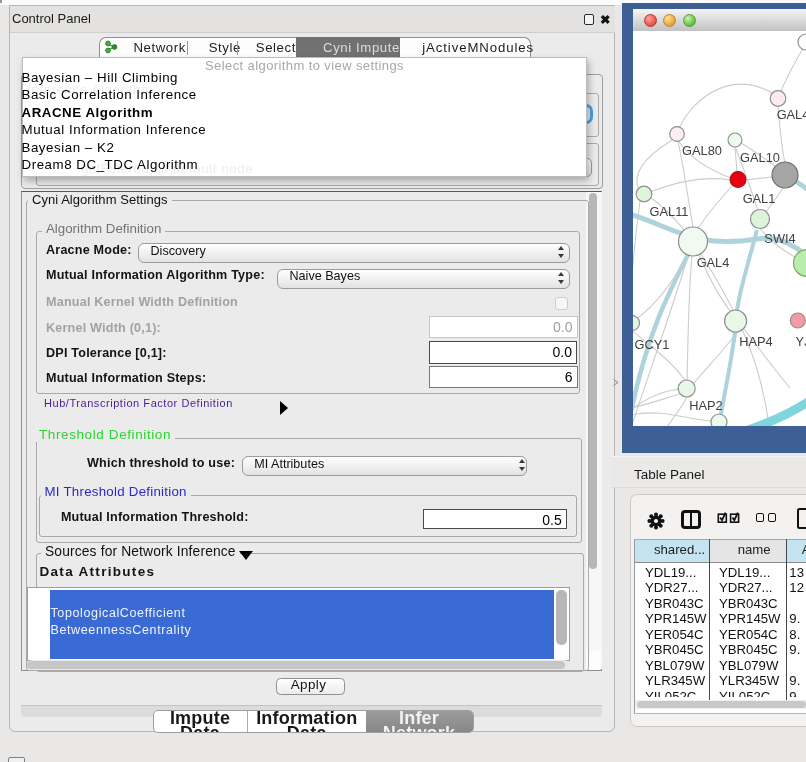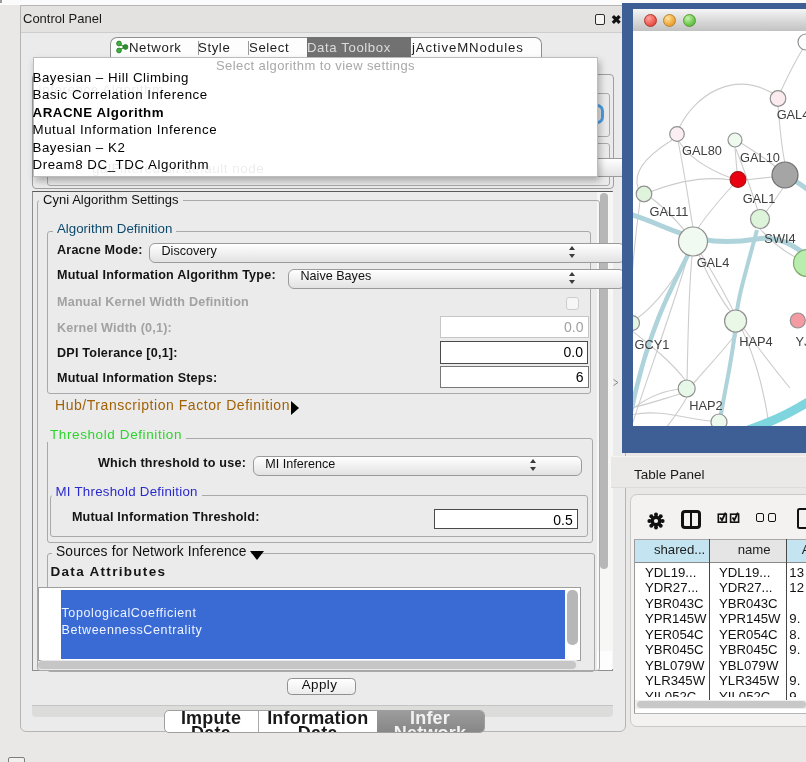"Control Panel" #cpwin { left: 20px -> 9px }
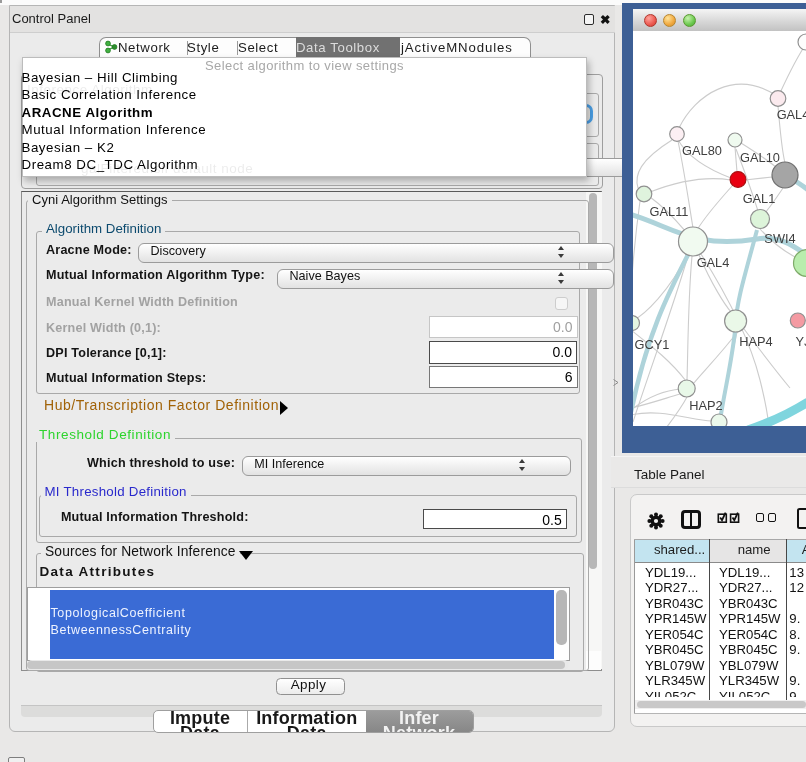"Network" .tab { text-align: left -> right }
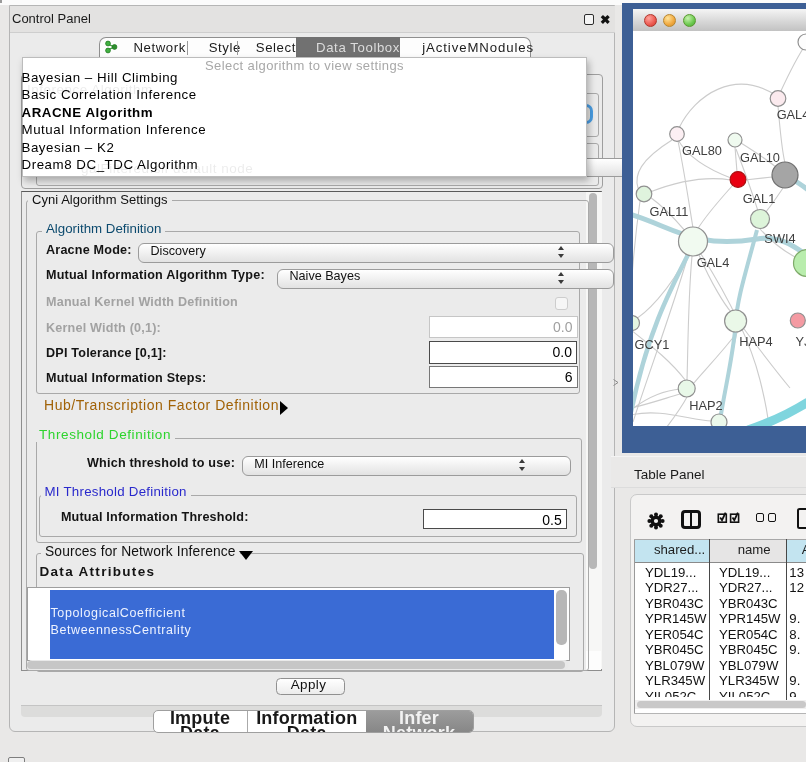"Data Toolbox" div.tab { text: Data Toolbox -> Cyni Impute }
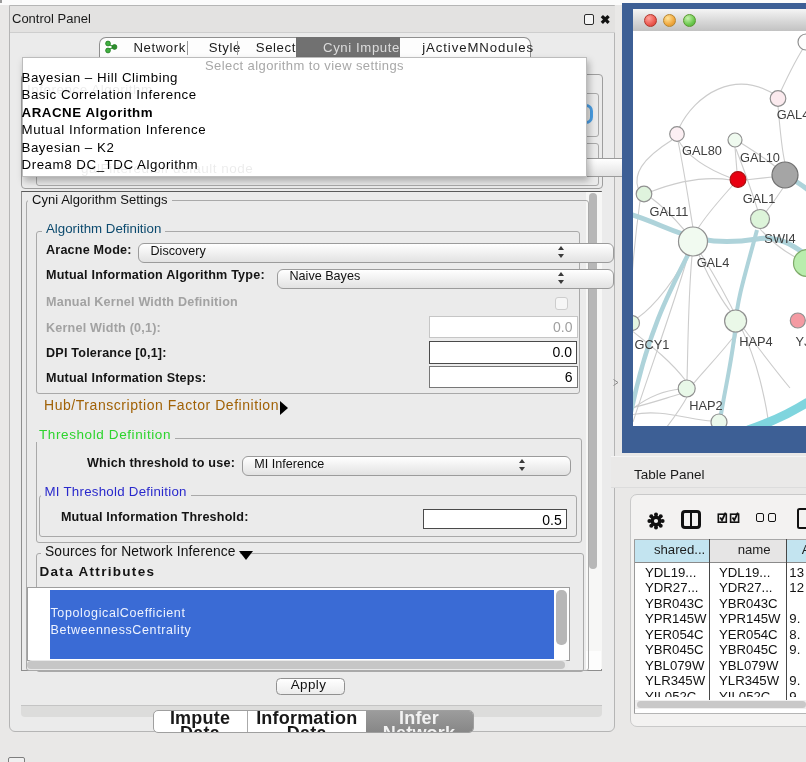"Algorithm Definition" div.gtitle { color: #0c4a6e -> #737373 }
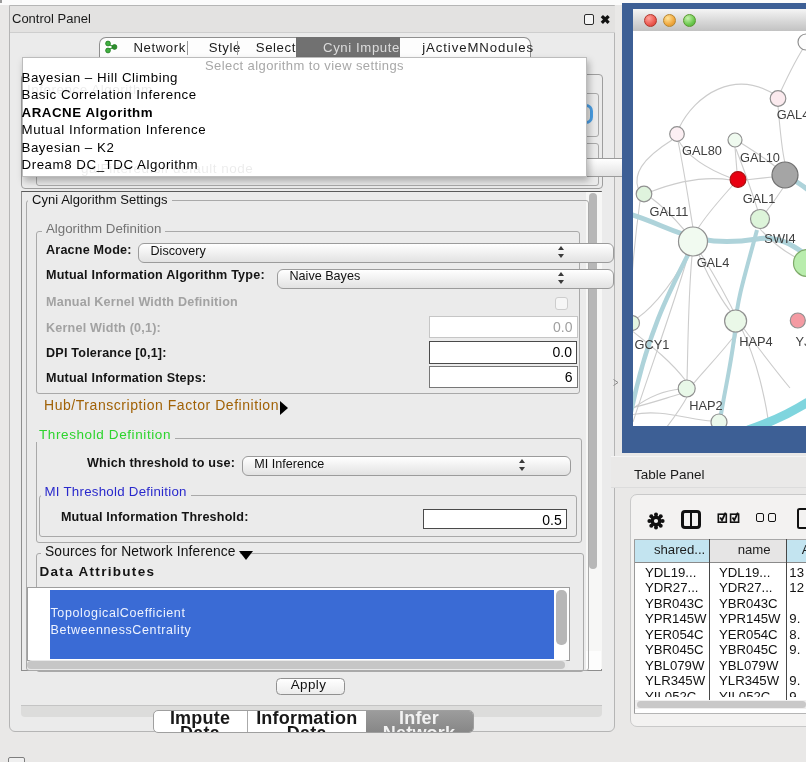"Discovery" .combo { padding-left: 44px -> none }
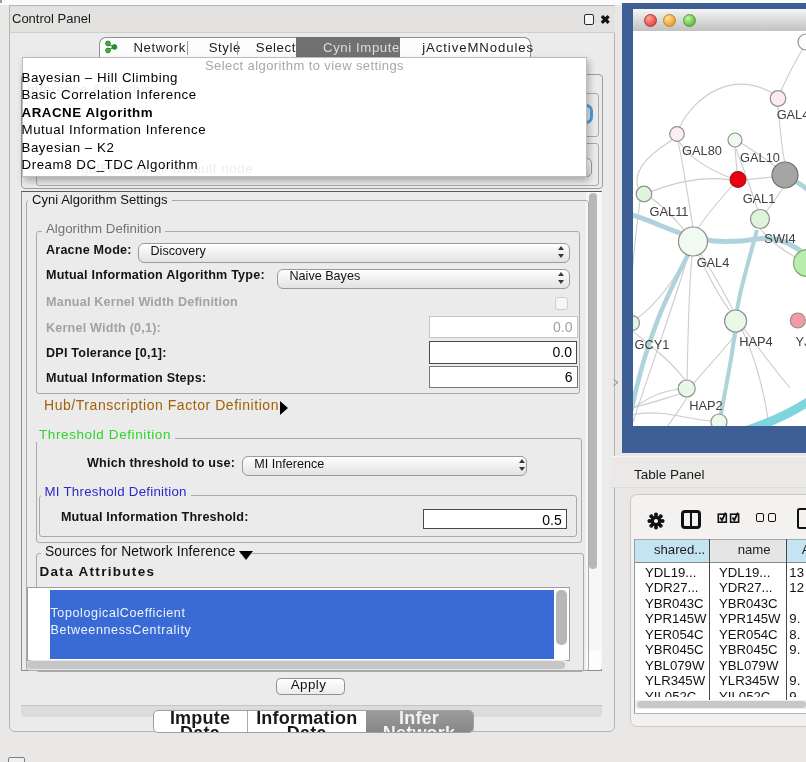"Hub/Transcription Factor Definition" div.abs { color: #a16207 -> #4c1d95; font-size: 14px -> 11px }
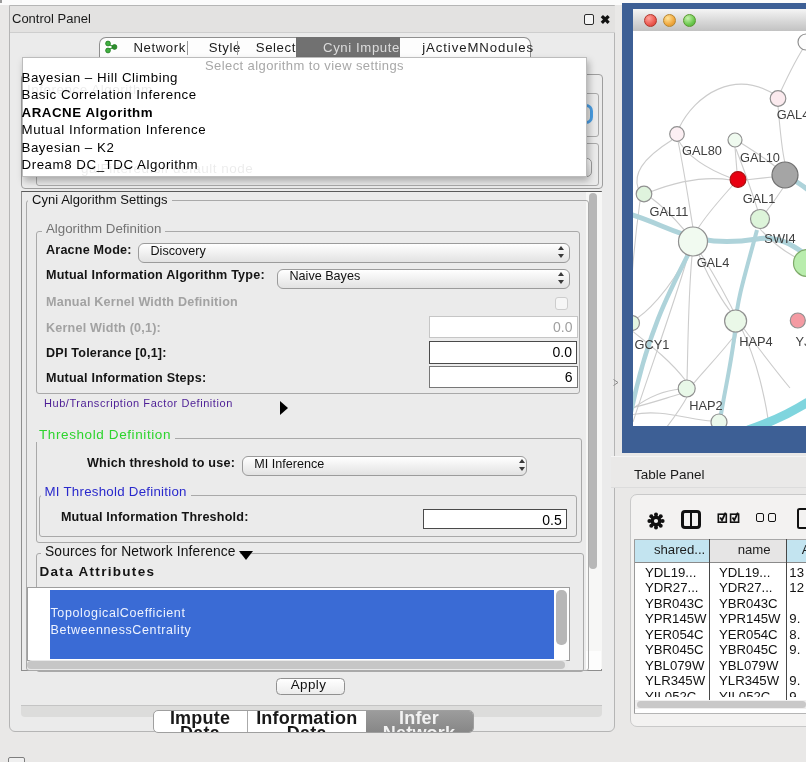"MI Inference" span.ct { text: Inference -> Attributes }
